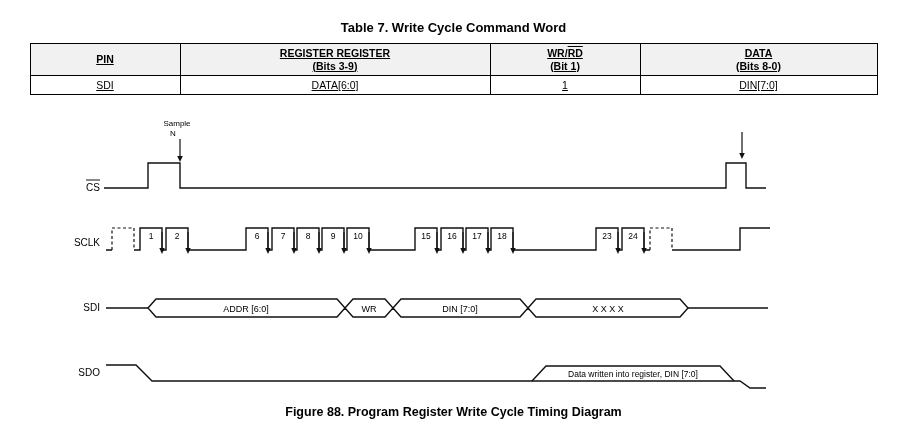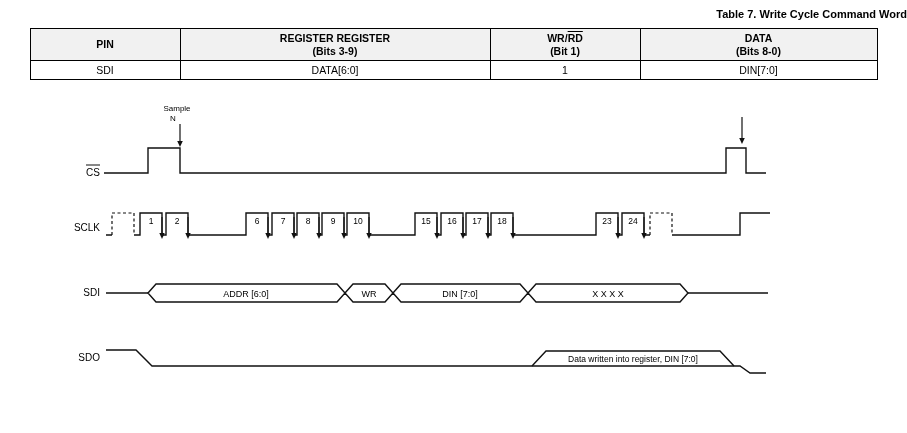"Table 7. Write Cycle Command" .table-title { font-size: 11px -> 13px; padding-top: 8px -> 20px; text-align: right -> center }
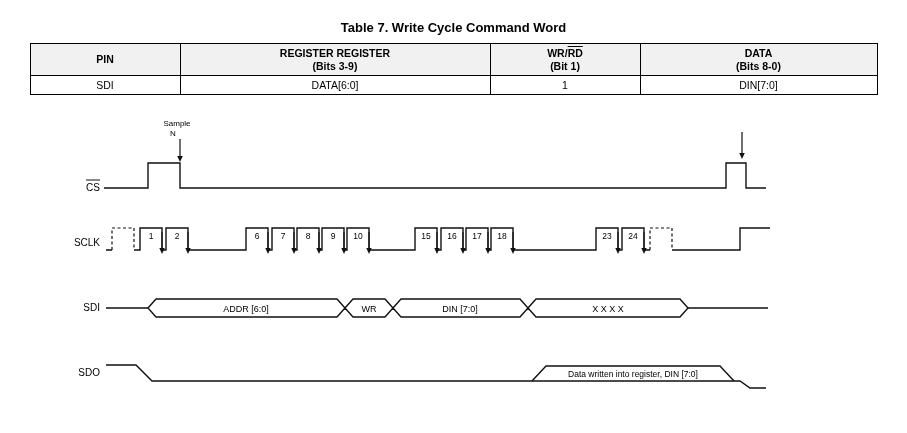"PIN" .cmd-table { text-decoration: none -> underline }
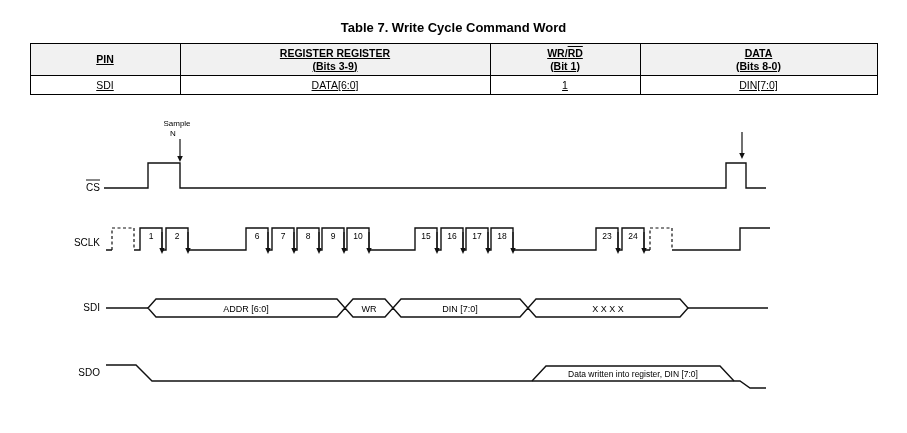"Figure 88. Program Register Write" div.figure-caption { html: none -> <div>Figure 88. Program Register Write Cycle Timing Diagram</div> }
